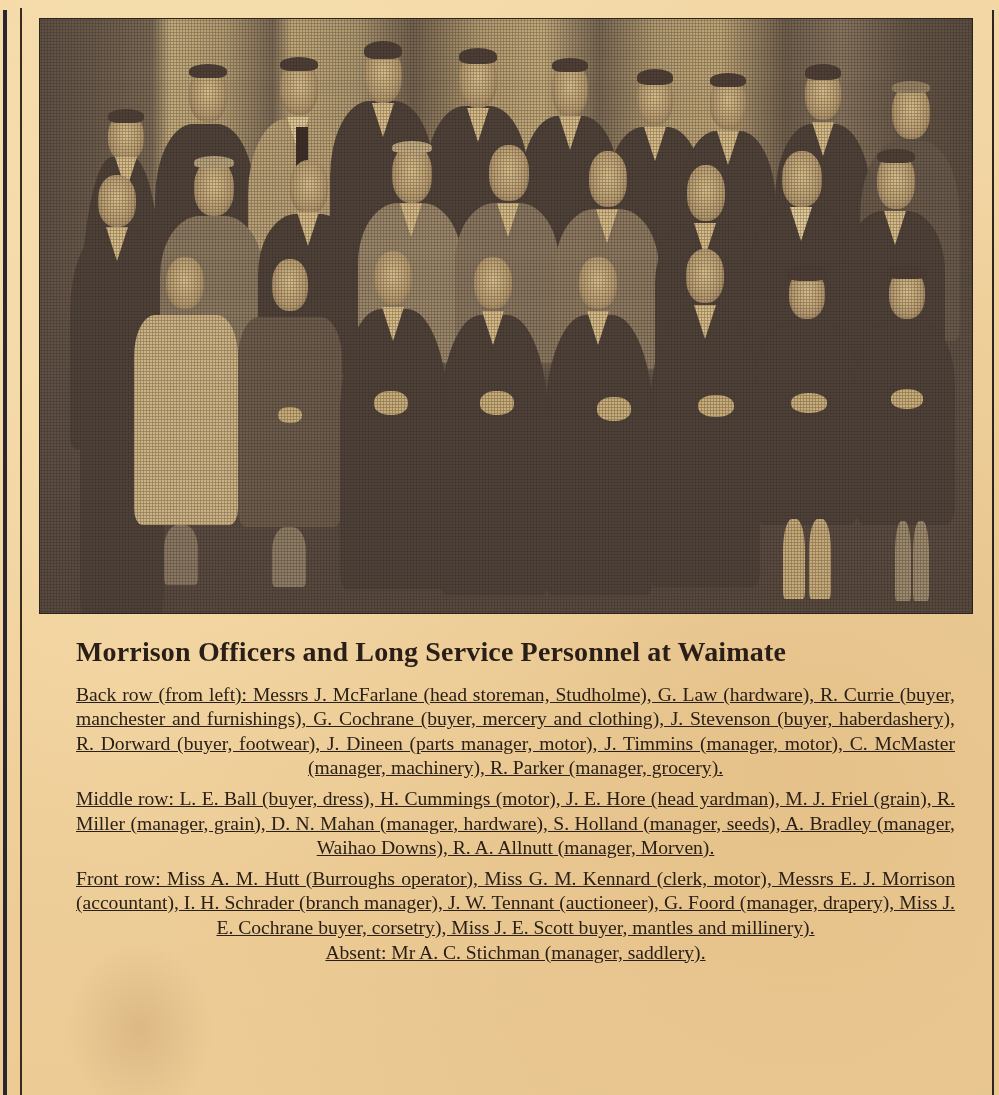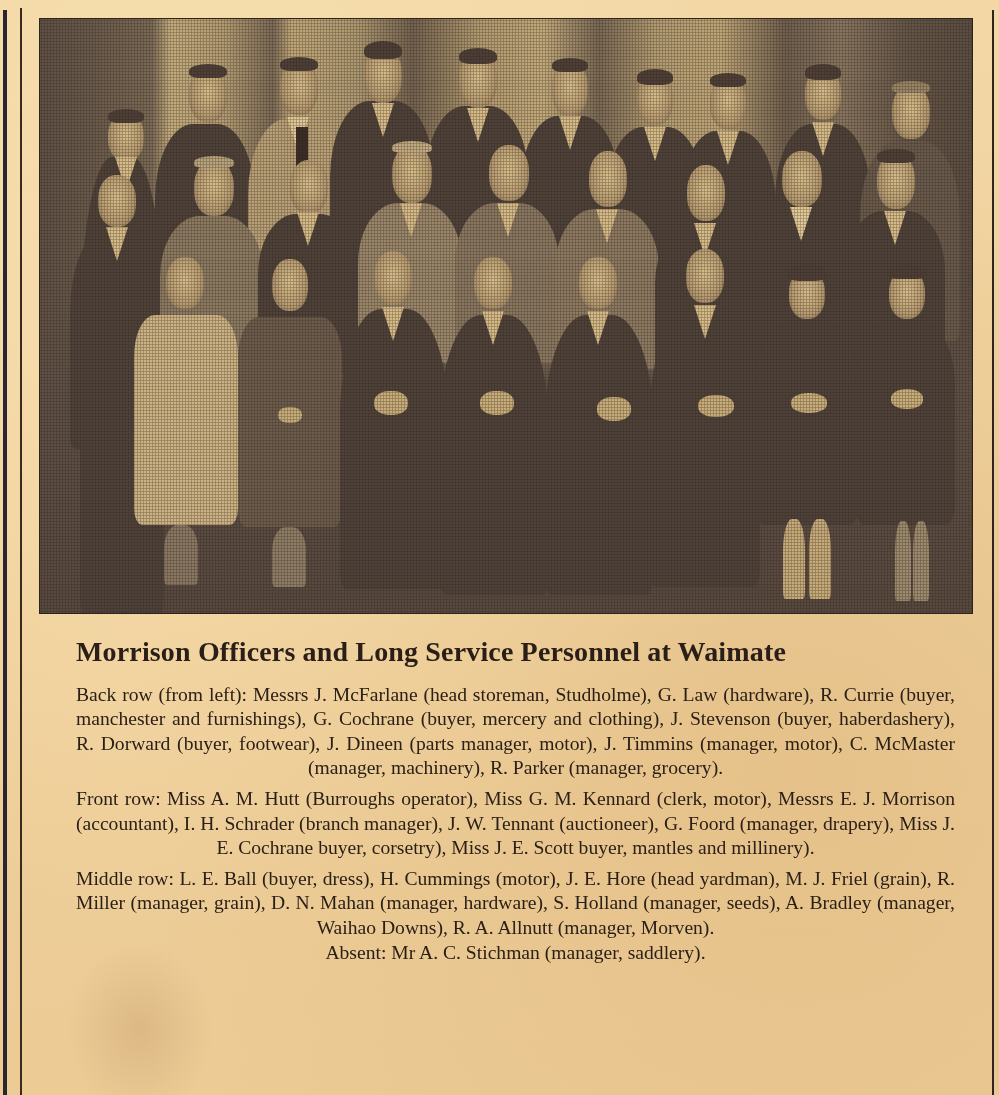"Back row (from left): Messrs" .caption { text-decoration: none -> underline }
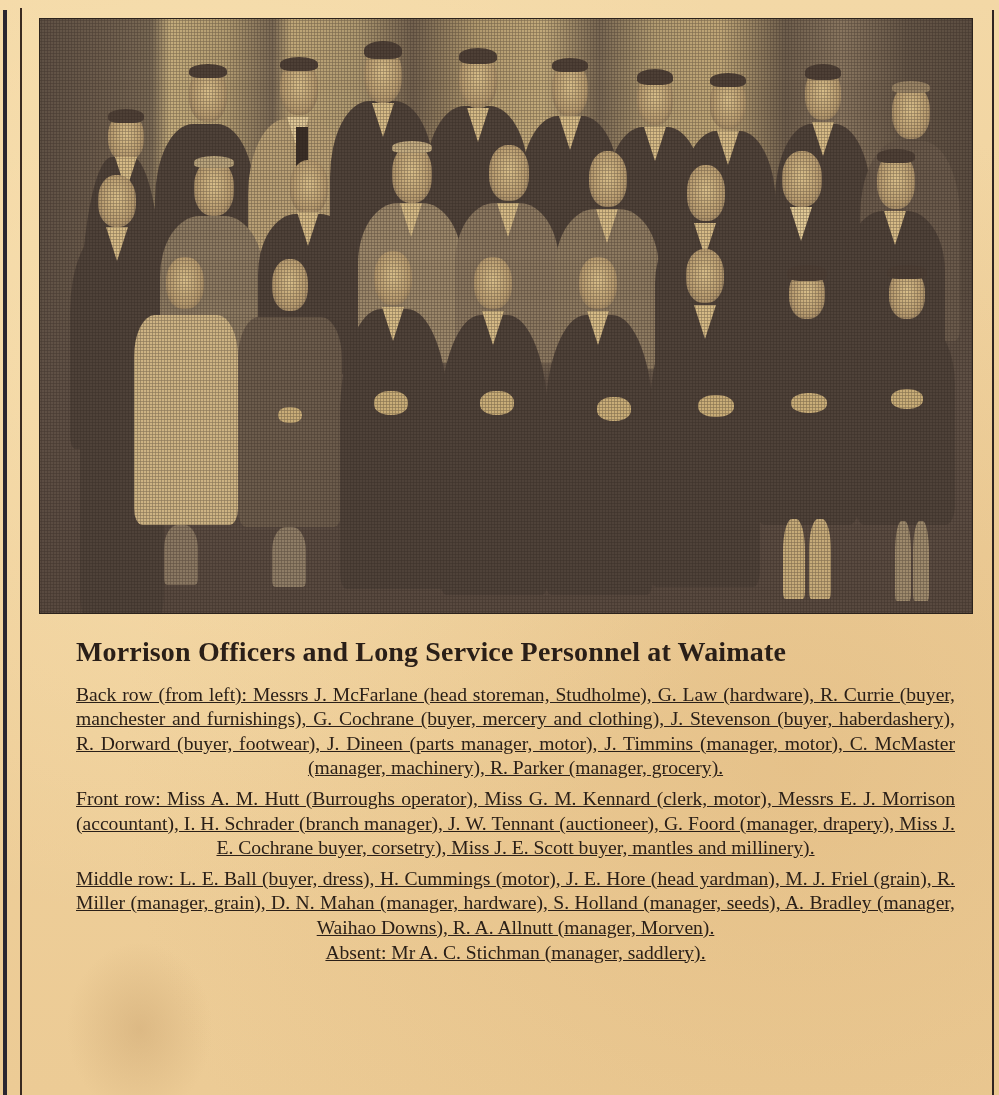"Front row: Miss A. M." p { order: before "Middle row: L. E. Ball" -> after "Middle row: L. E. Ball" }
